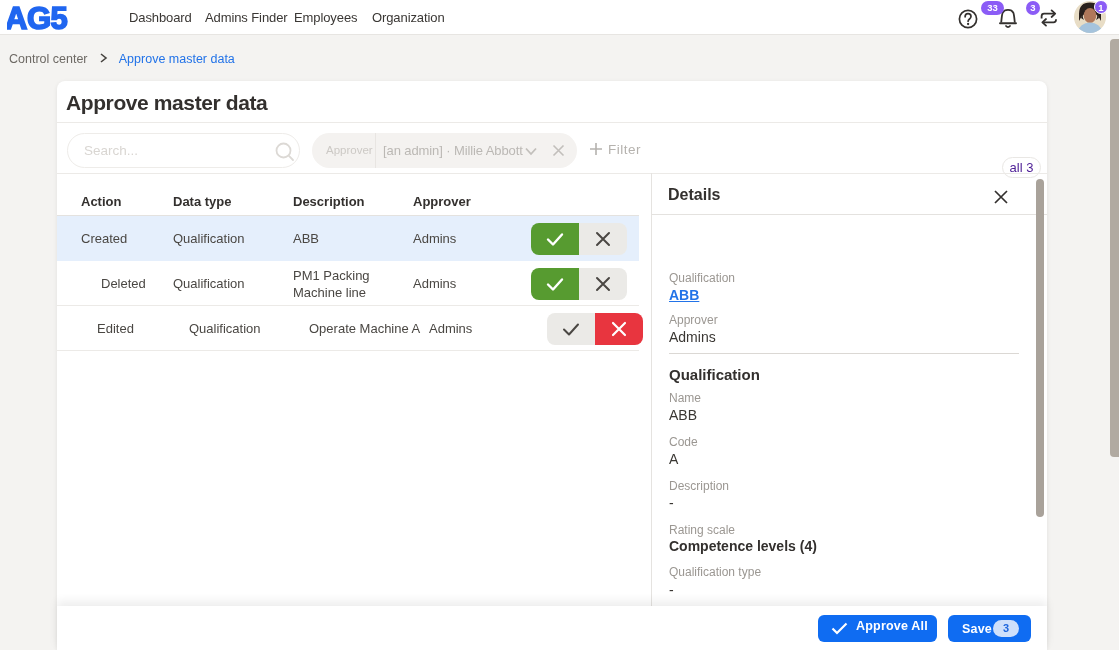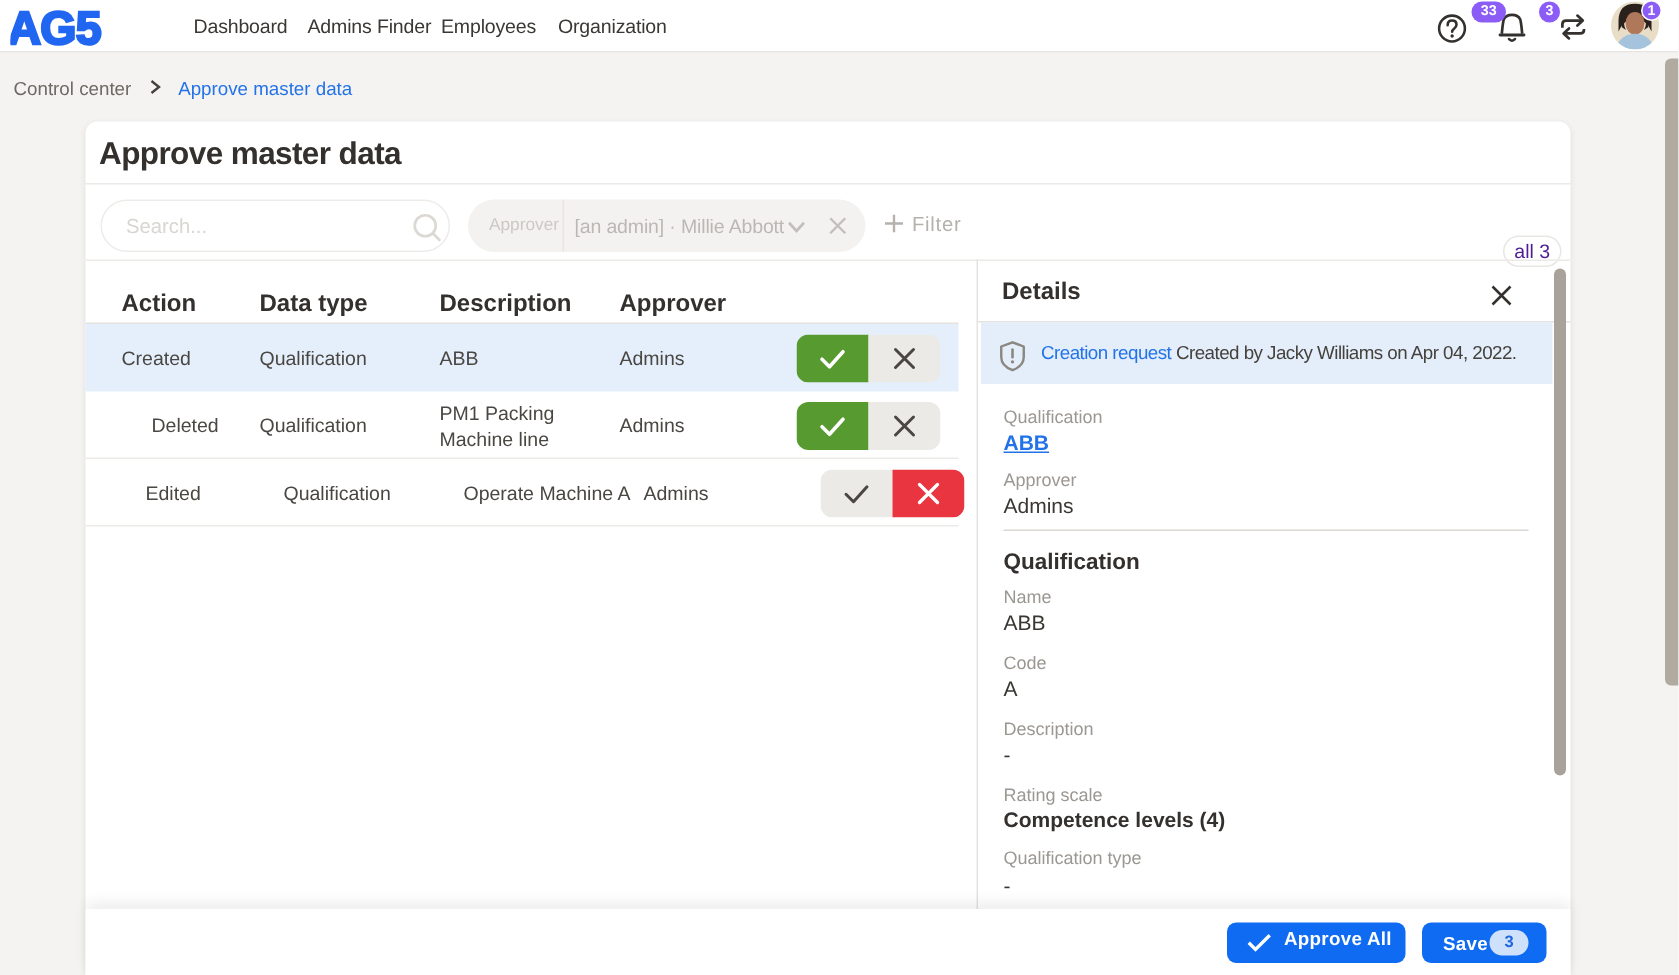"Action" .th { font-size: 16px -> 13px }
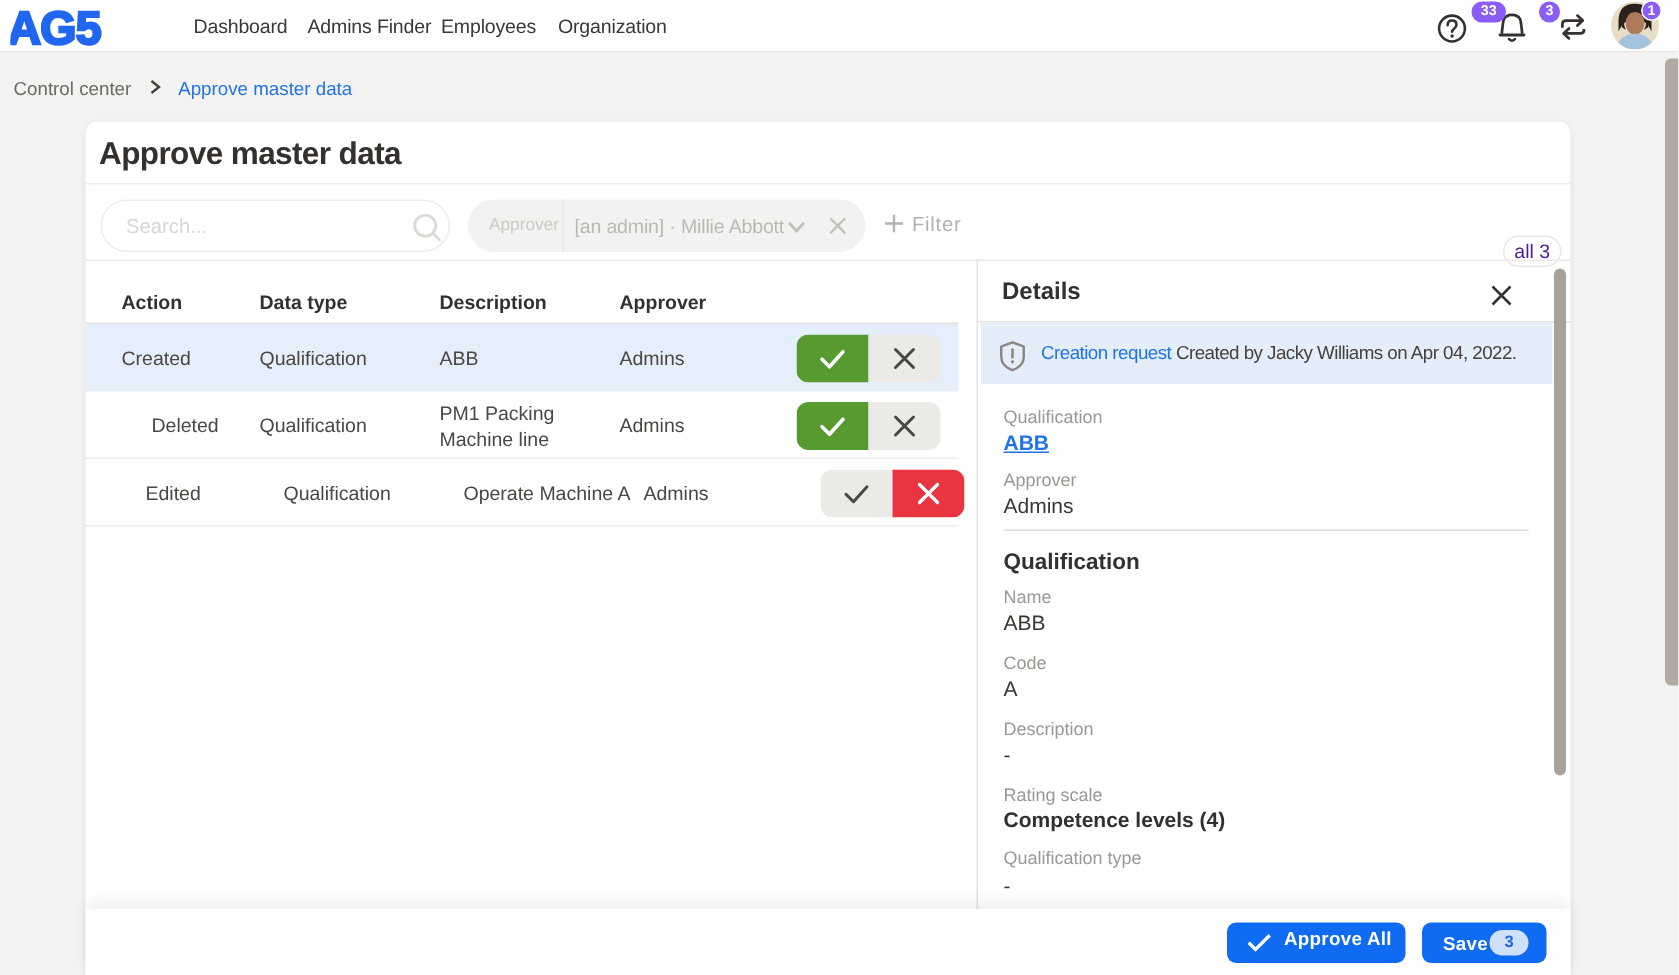"Creation request Created by Jacky" div { html: <div> <svg> <path></path> <path></path> <circle></circle> </svg> <div><span>Creation request</span> Created by Jacky Williams on Apr 04, 2022.</div> </div> -> none }
